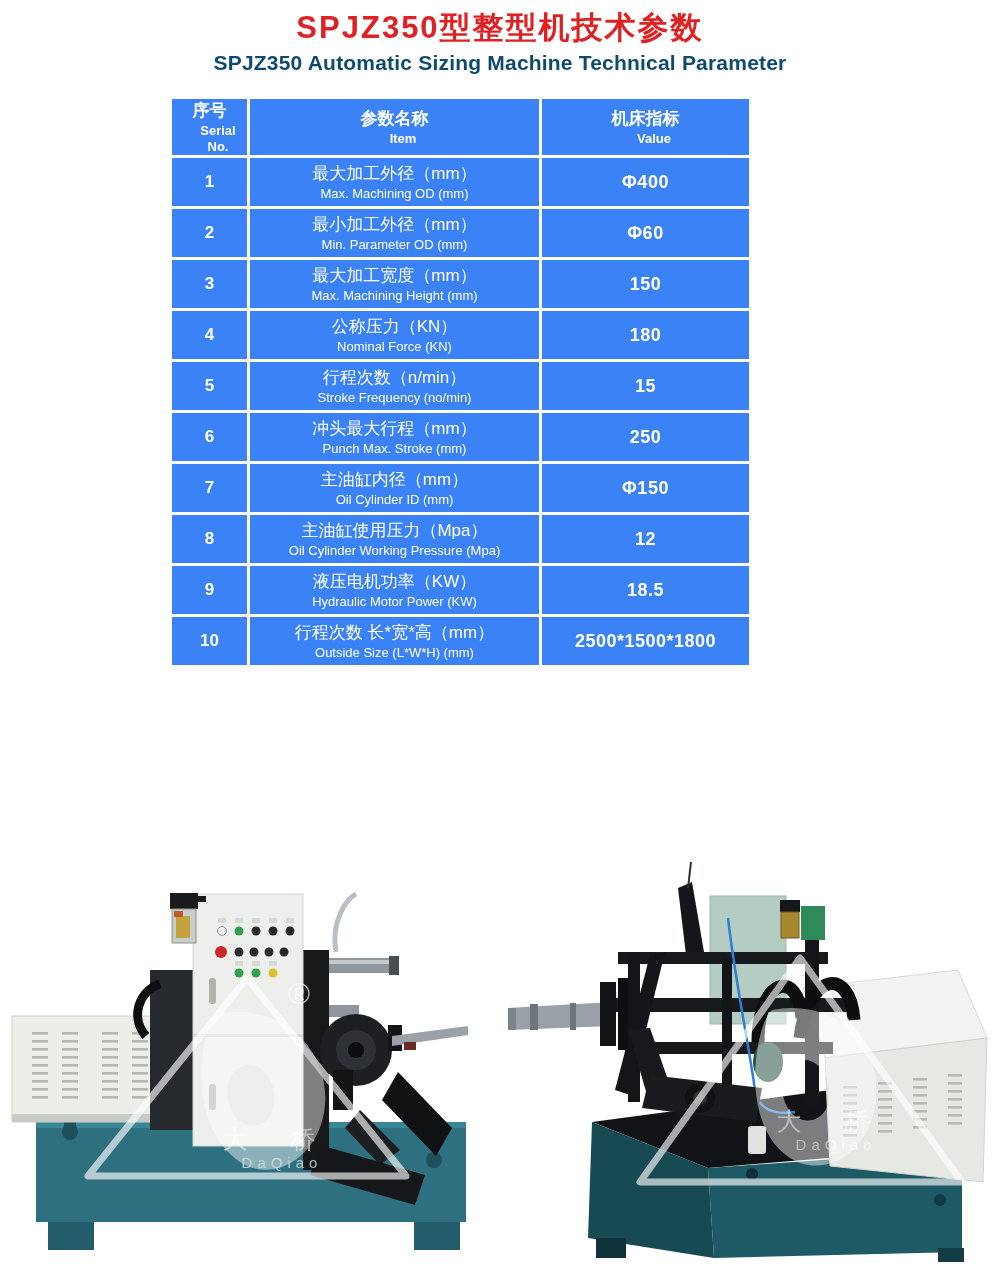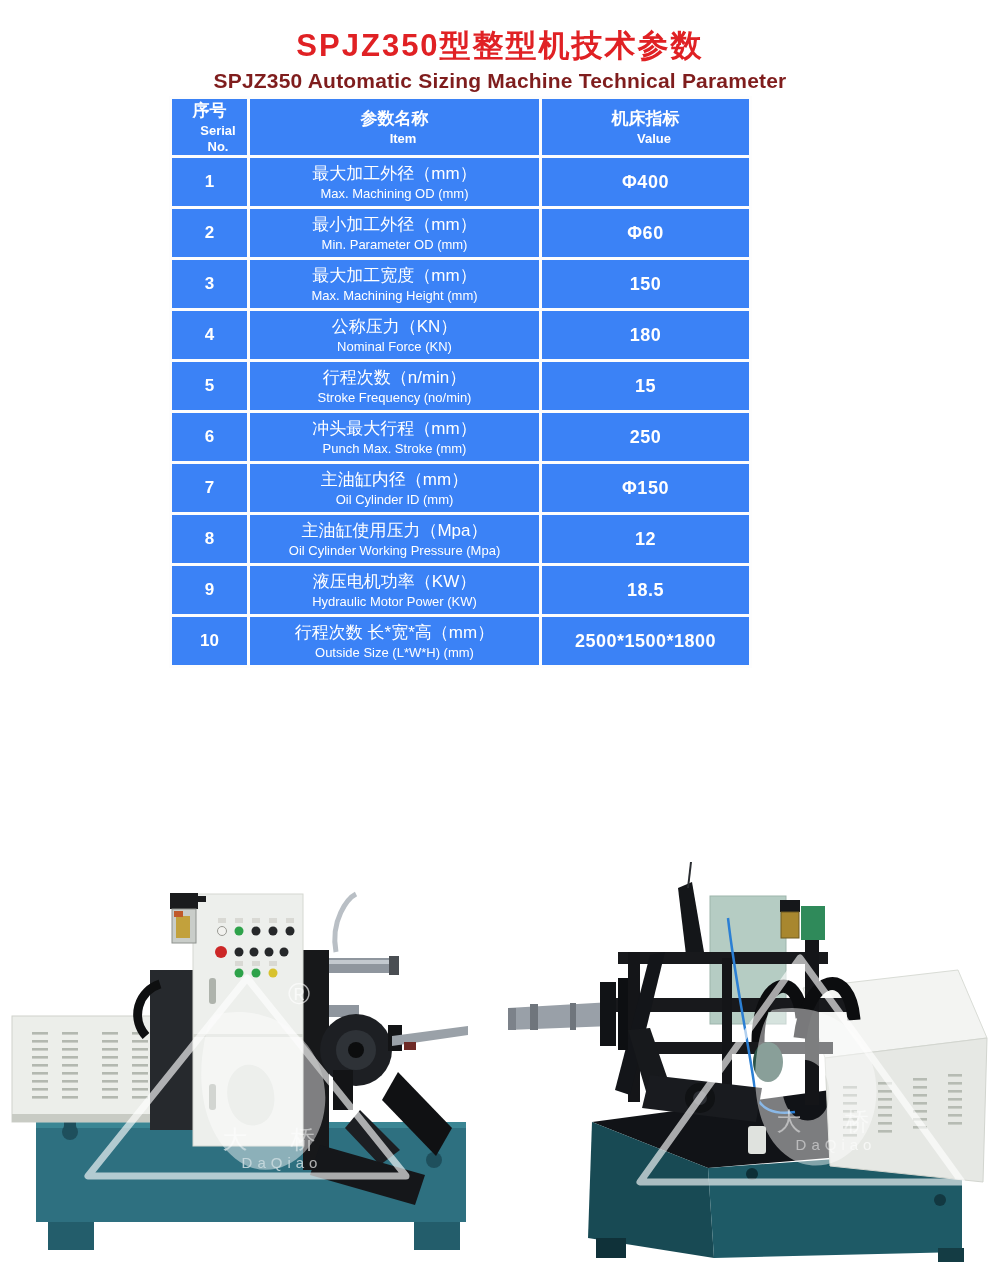"SPJZ350型整型机技术参数" .header { padding-top: 28px -> 10px }
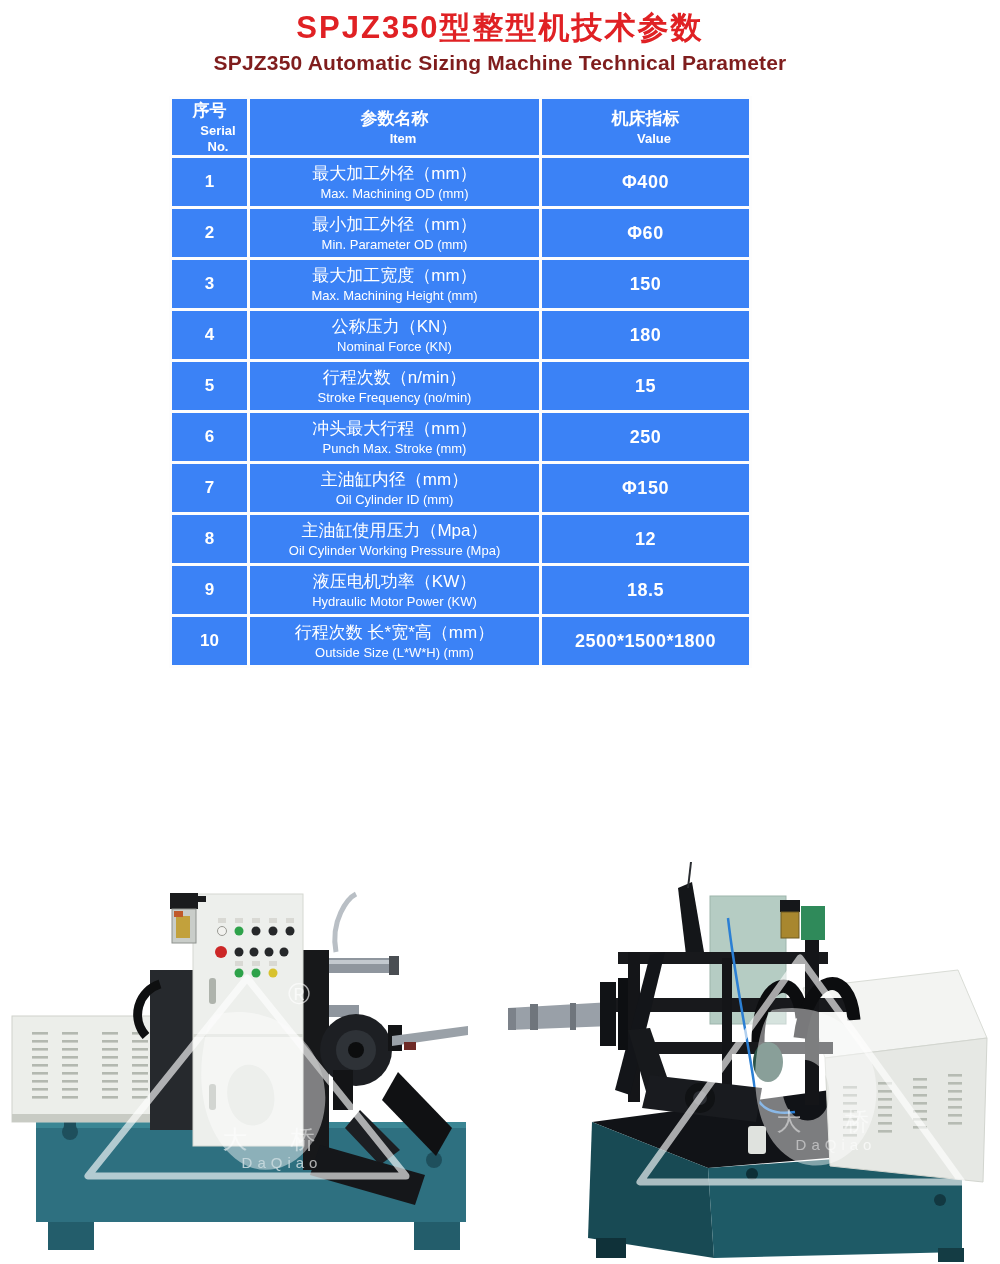"SPJZ350 Automatic Sizing Machine" .title-en { color: #7f1d1d -> #0c4a6e }
